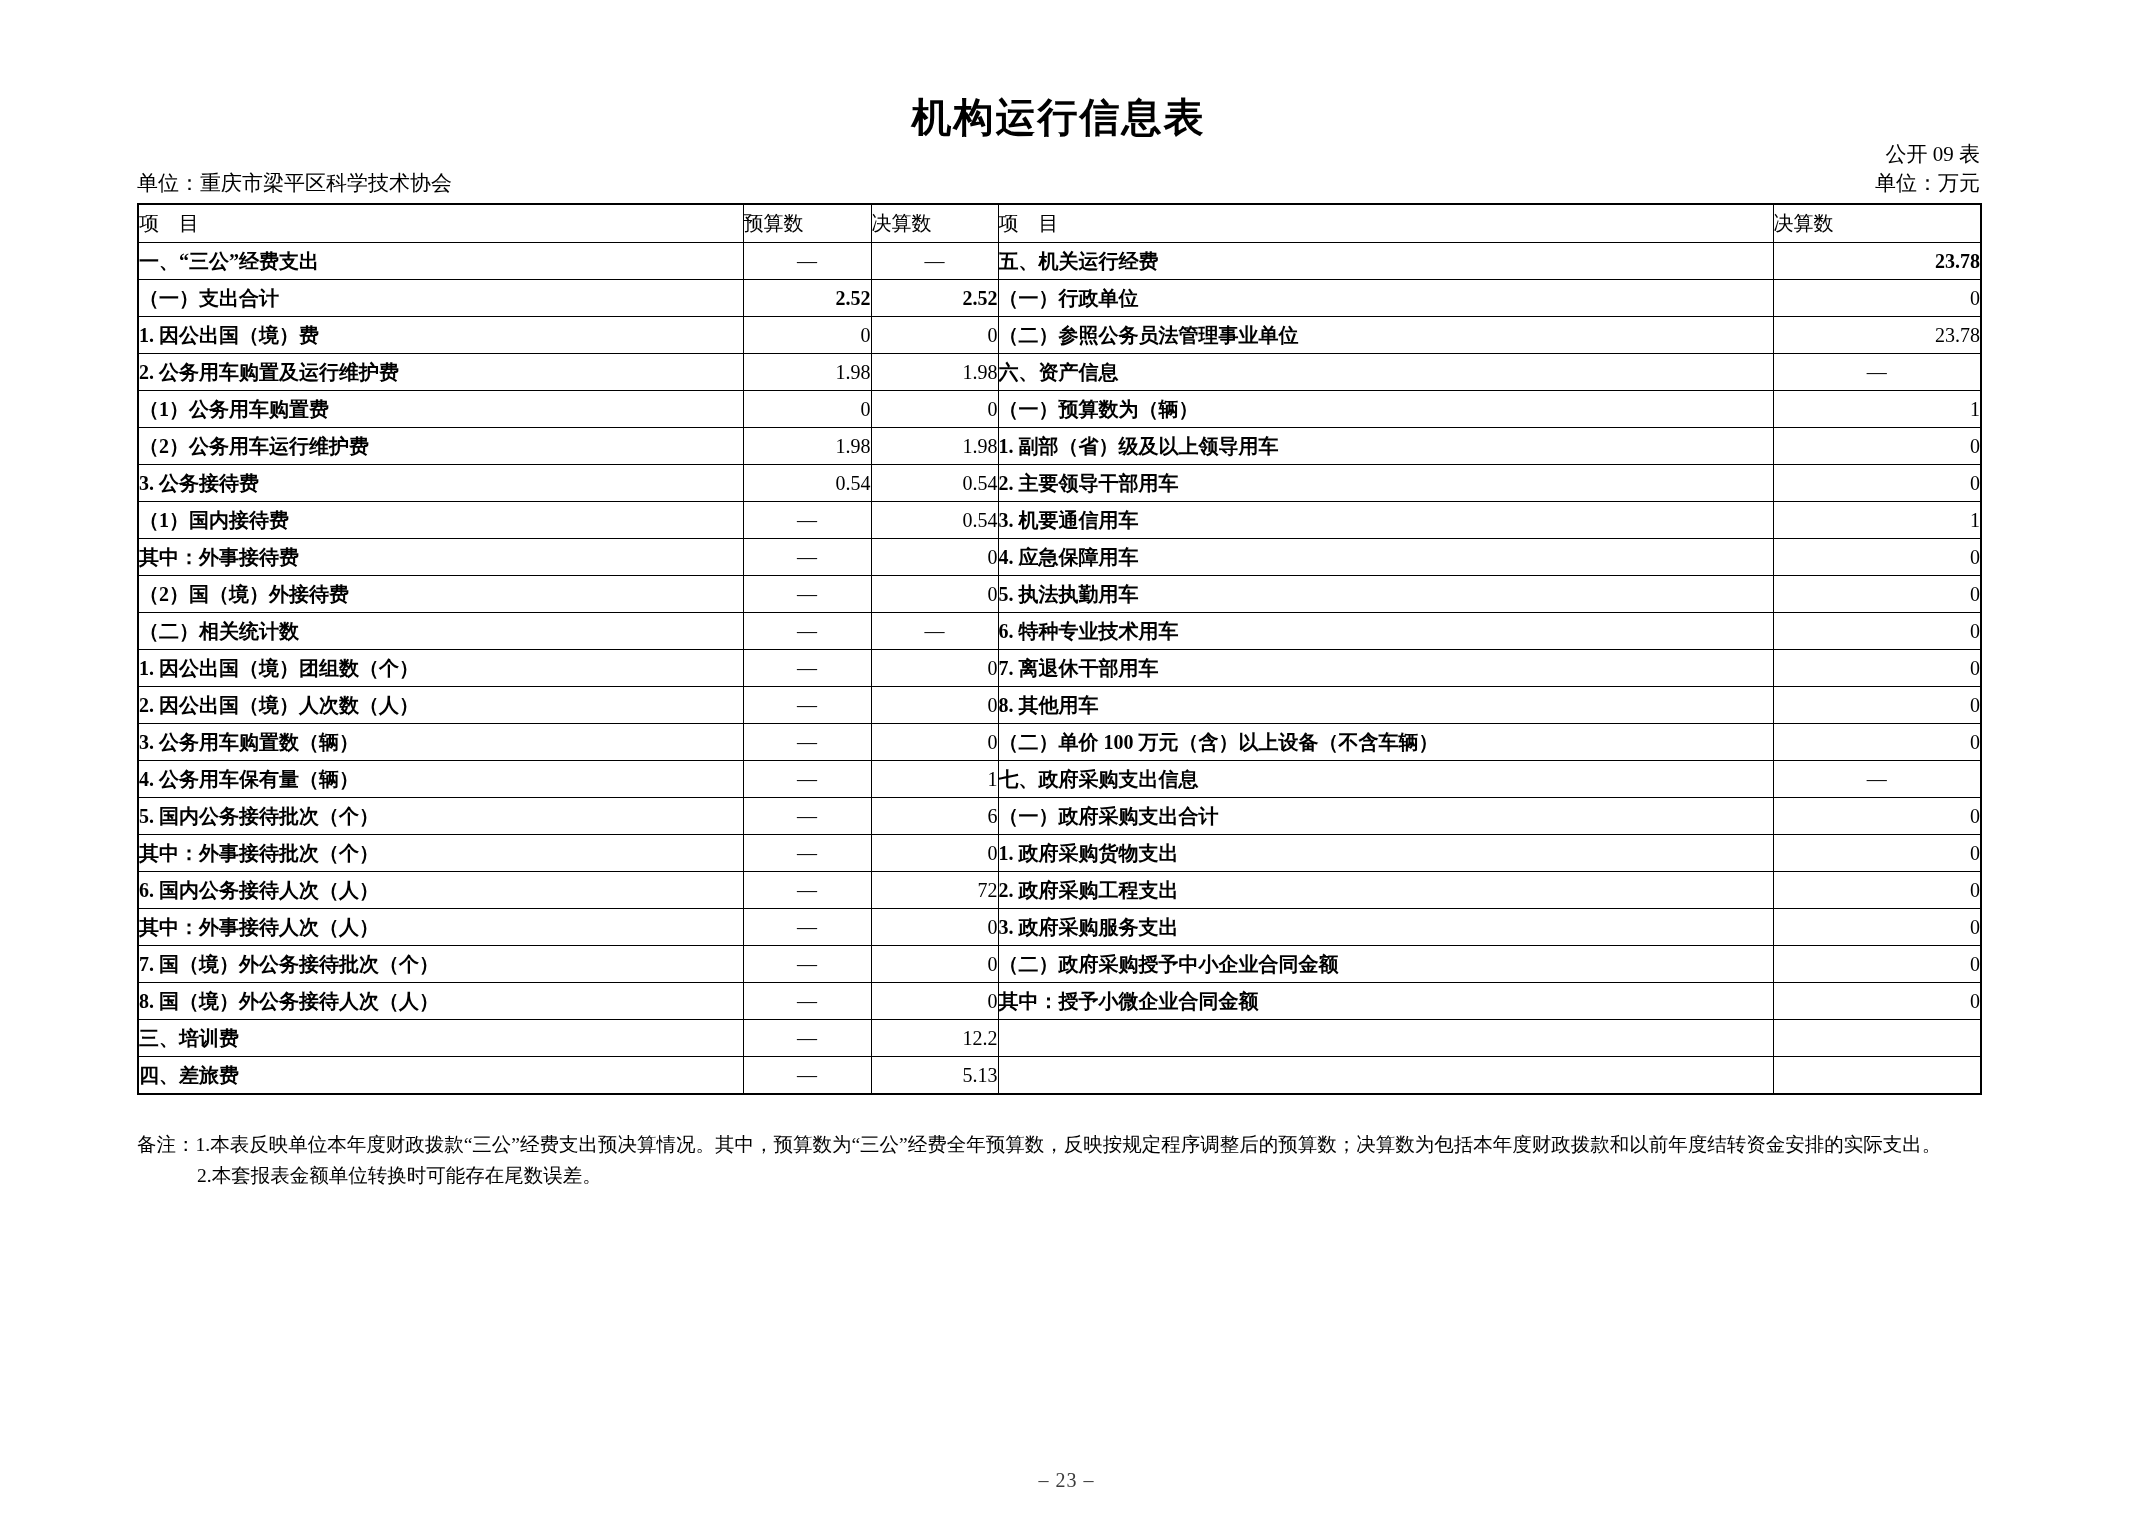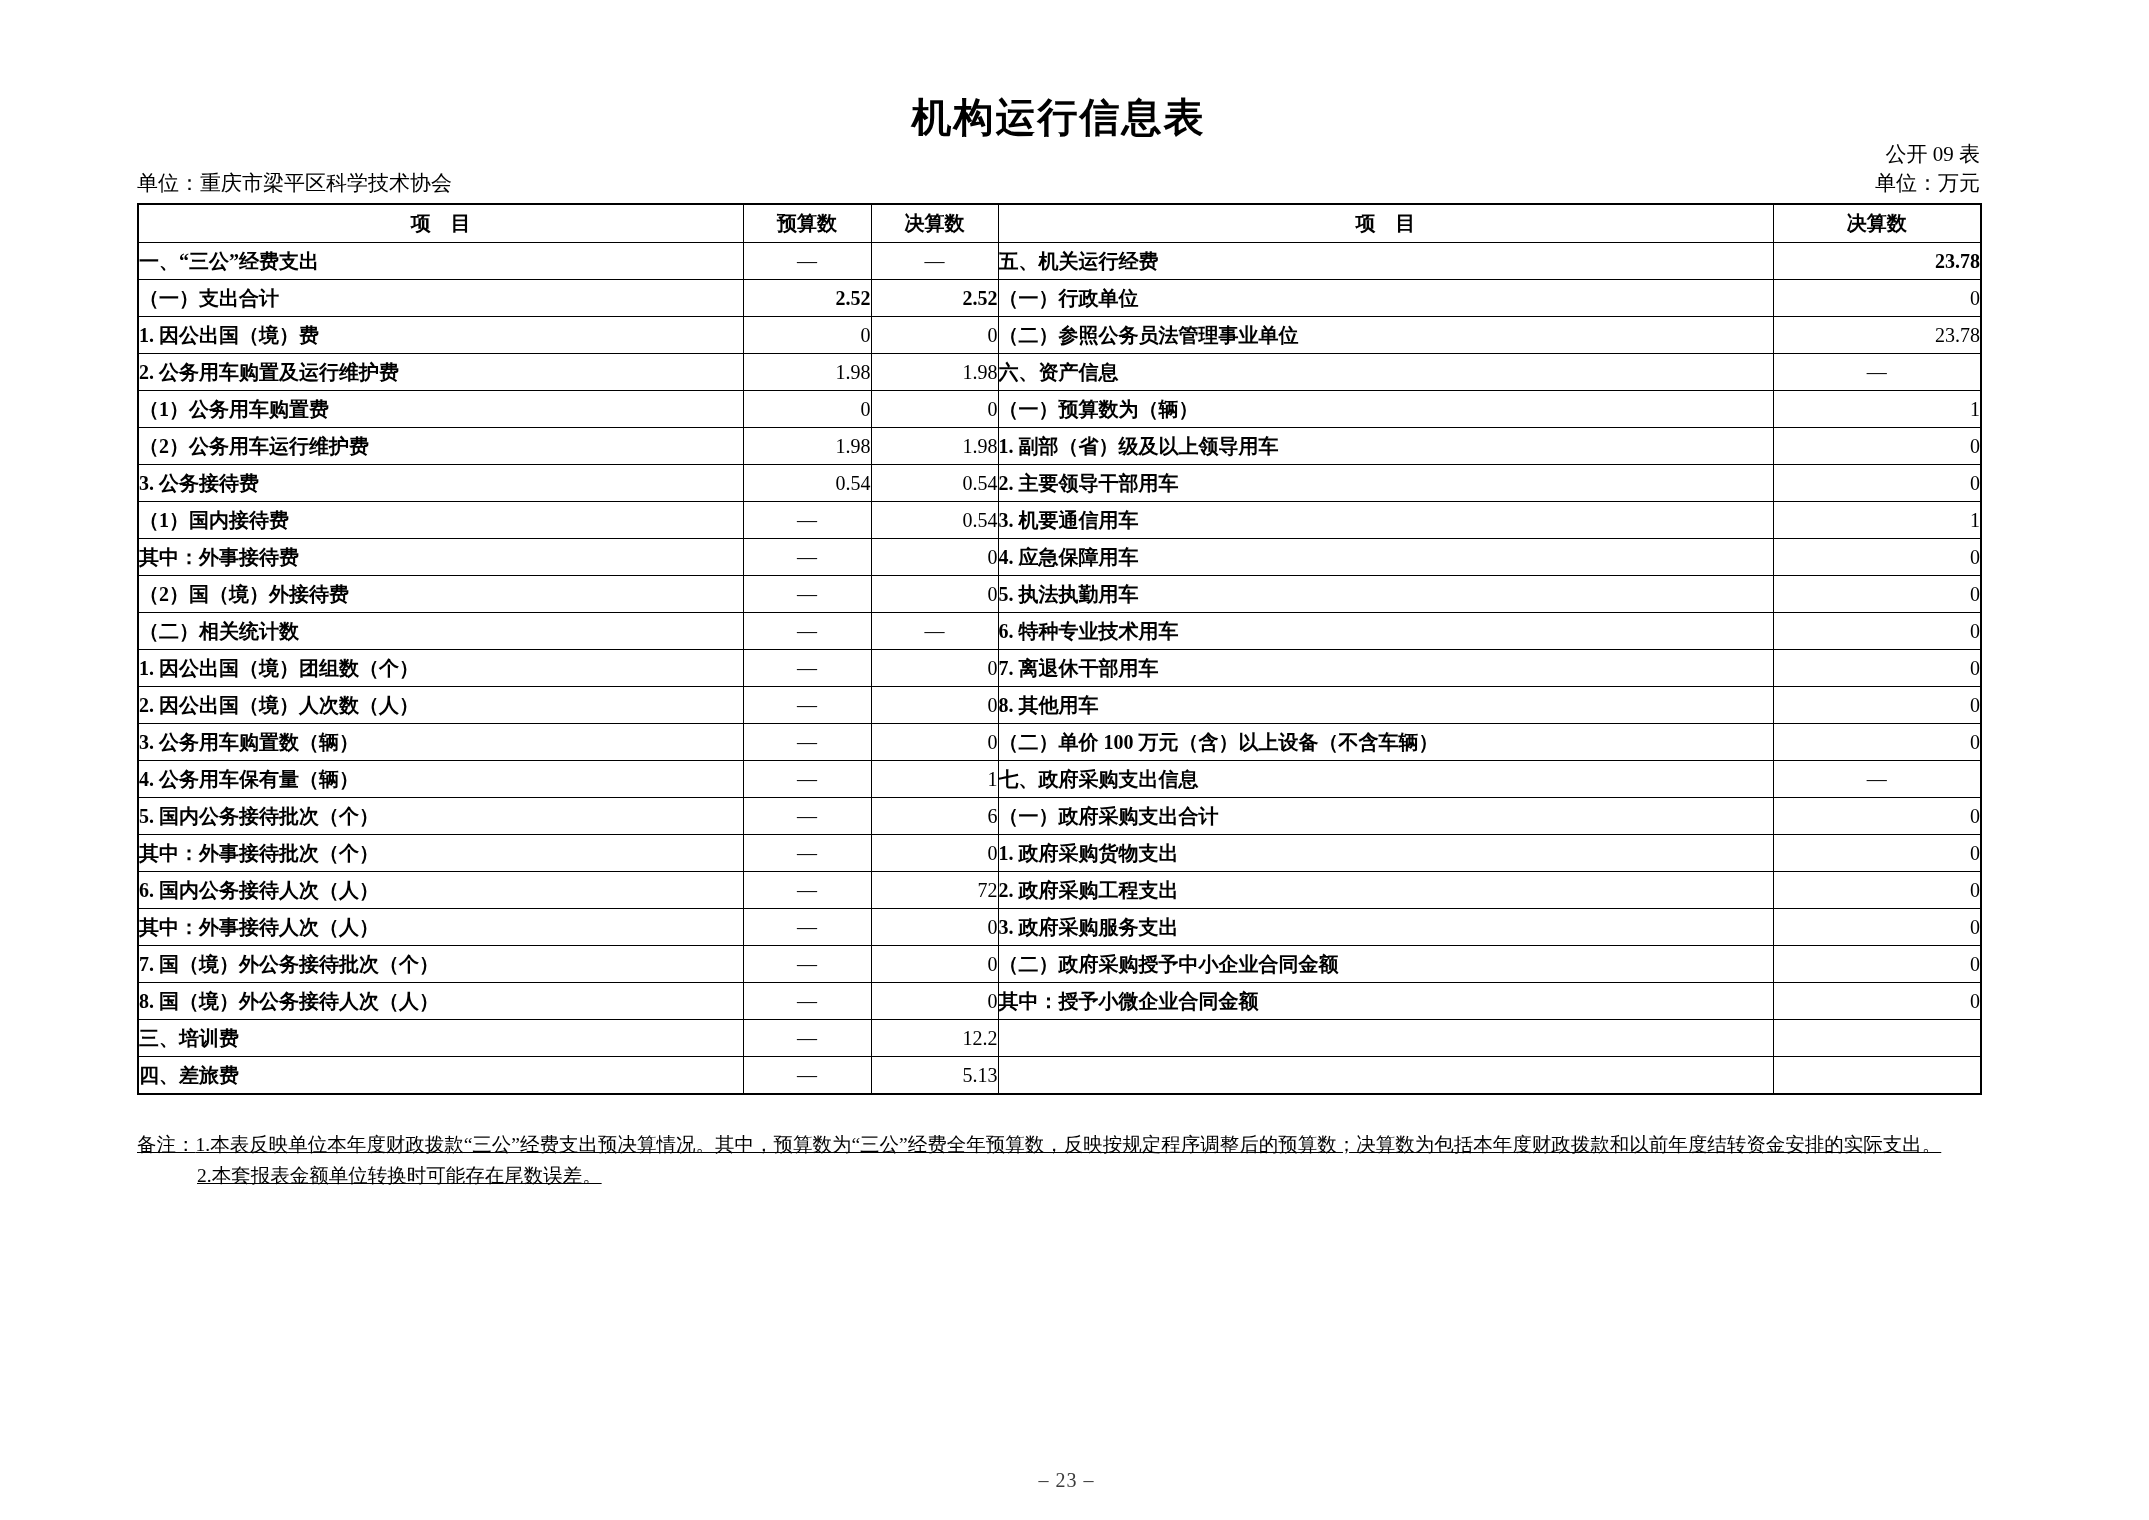"项 目" table.main th { font-weight: bold -> normal; text-align: center -> left }
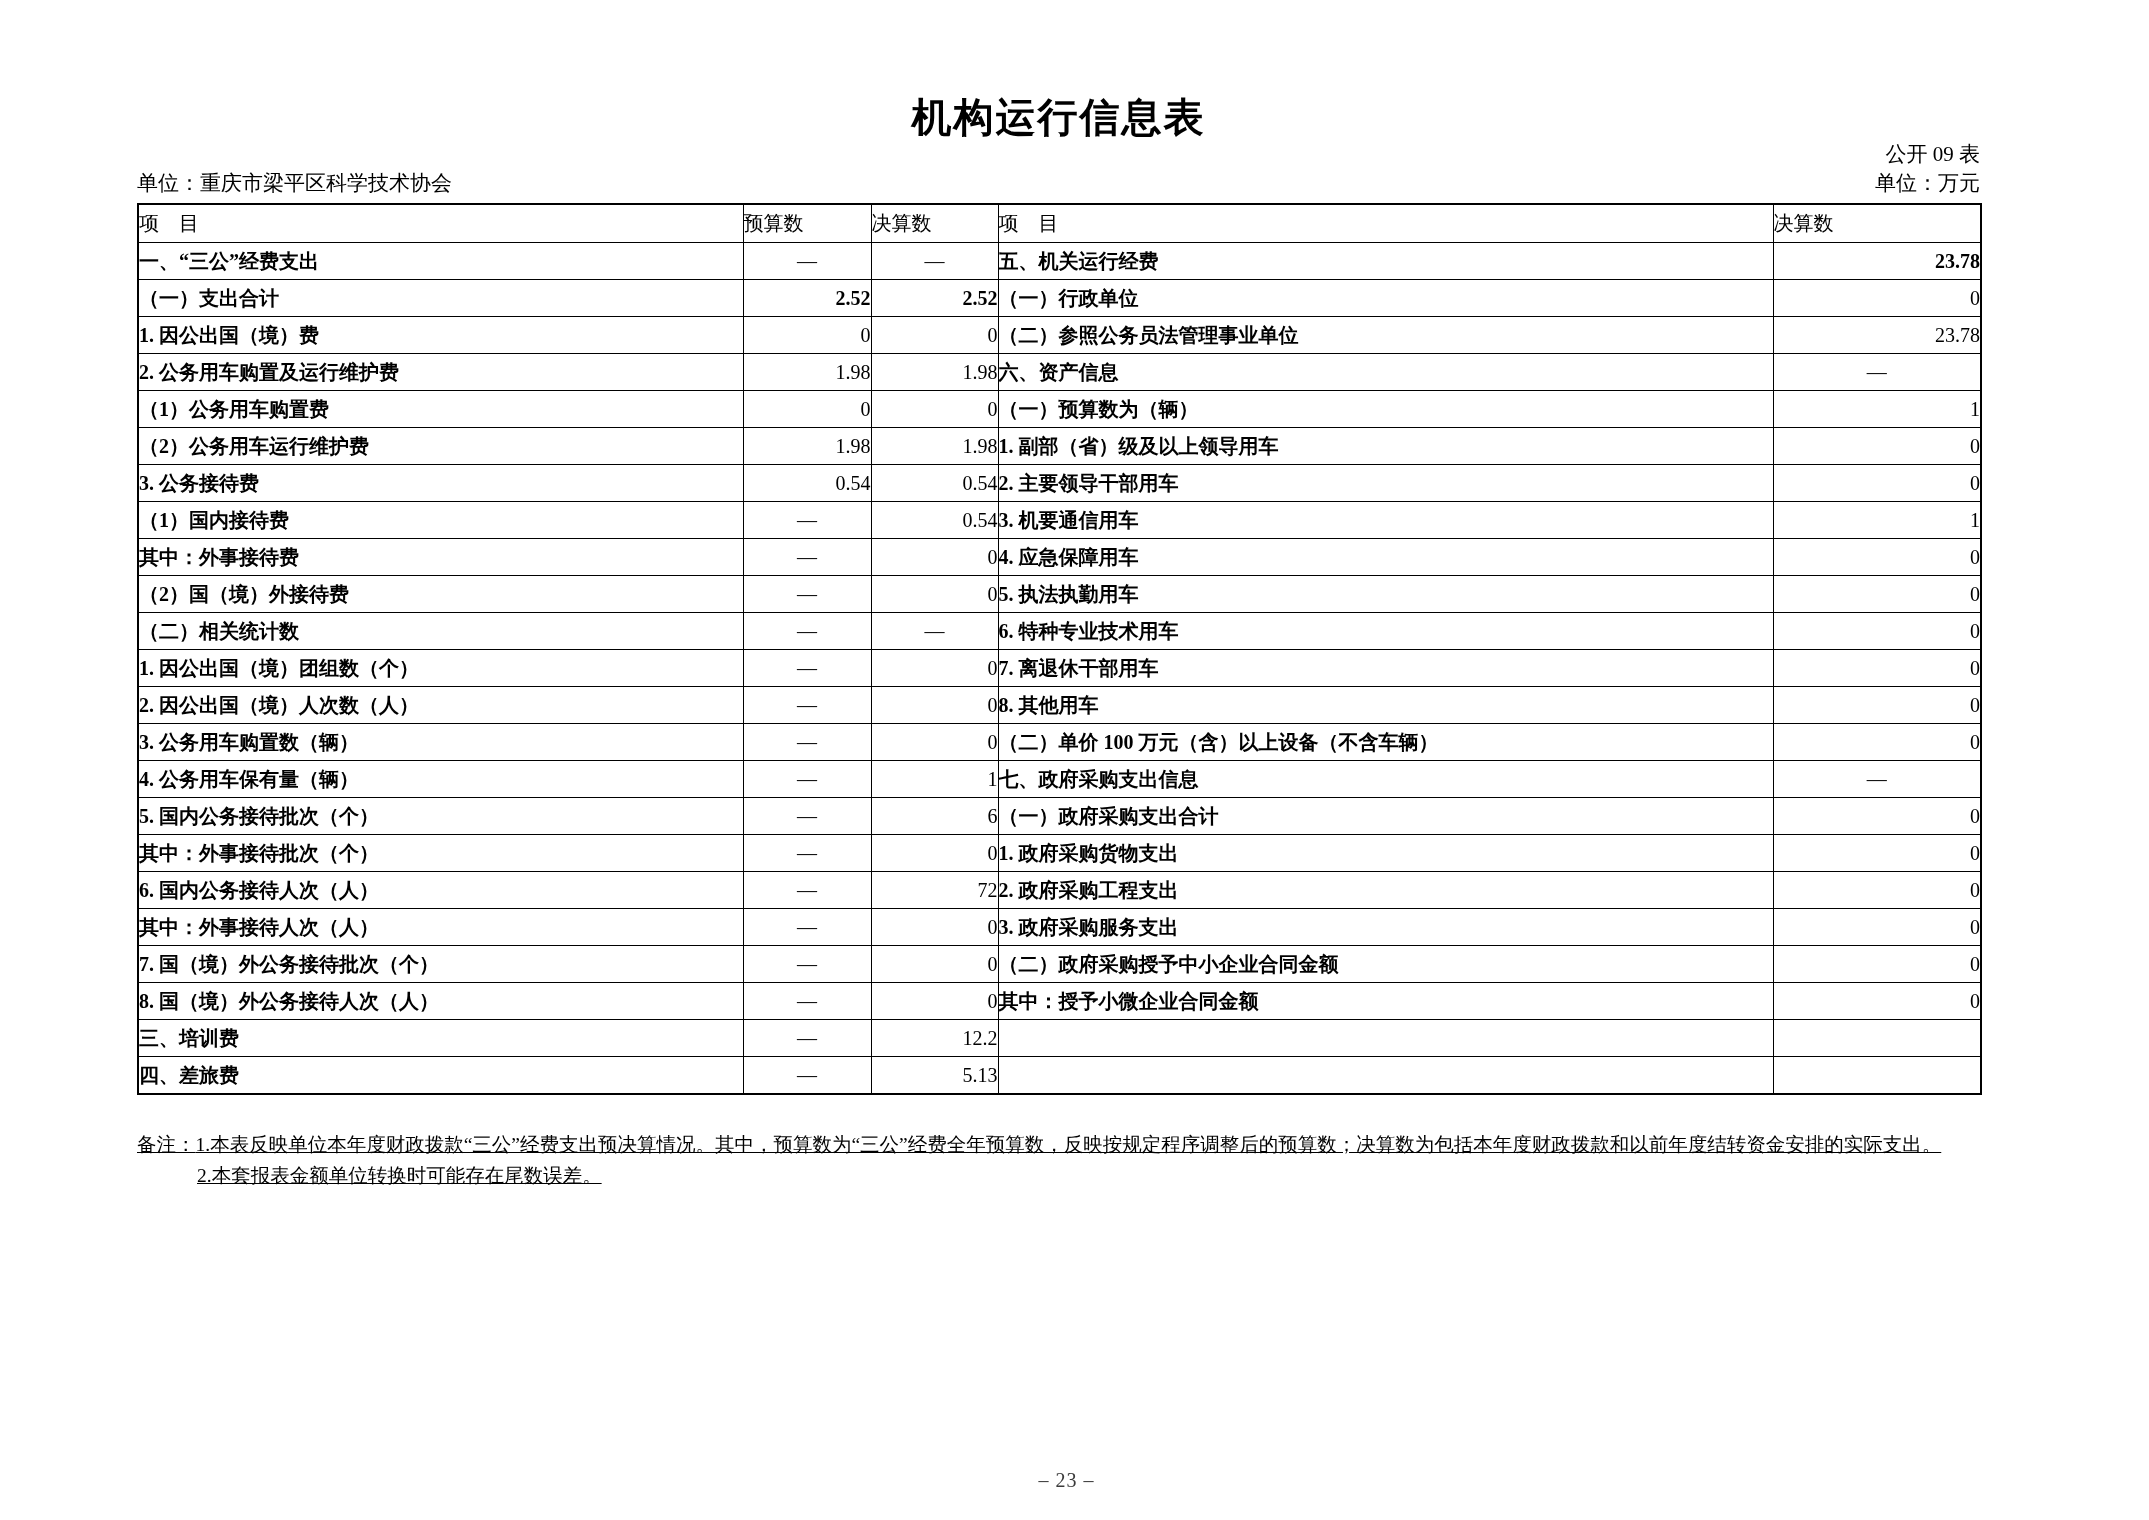"备注：1.本表反映单位本年度财政拨款“三公”经费支出预决算情况。其中，预算数为“" .notes { text-decoration: underline -> none }
